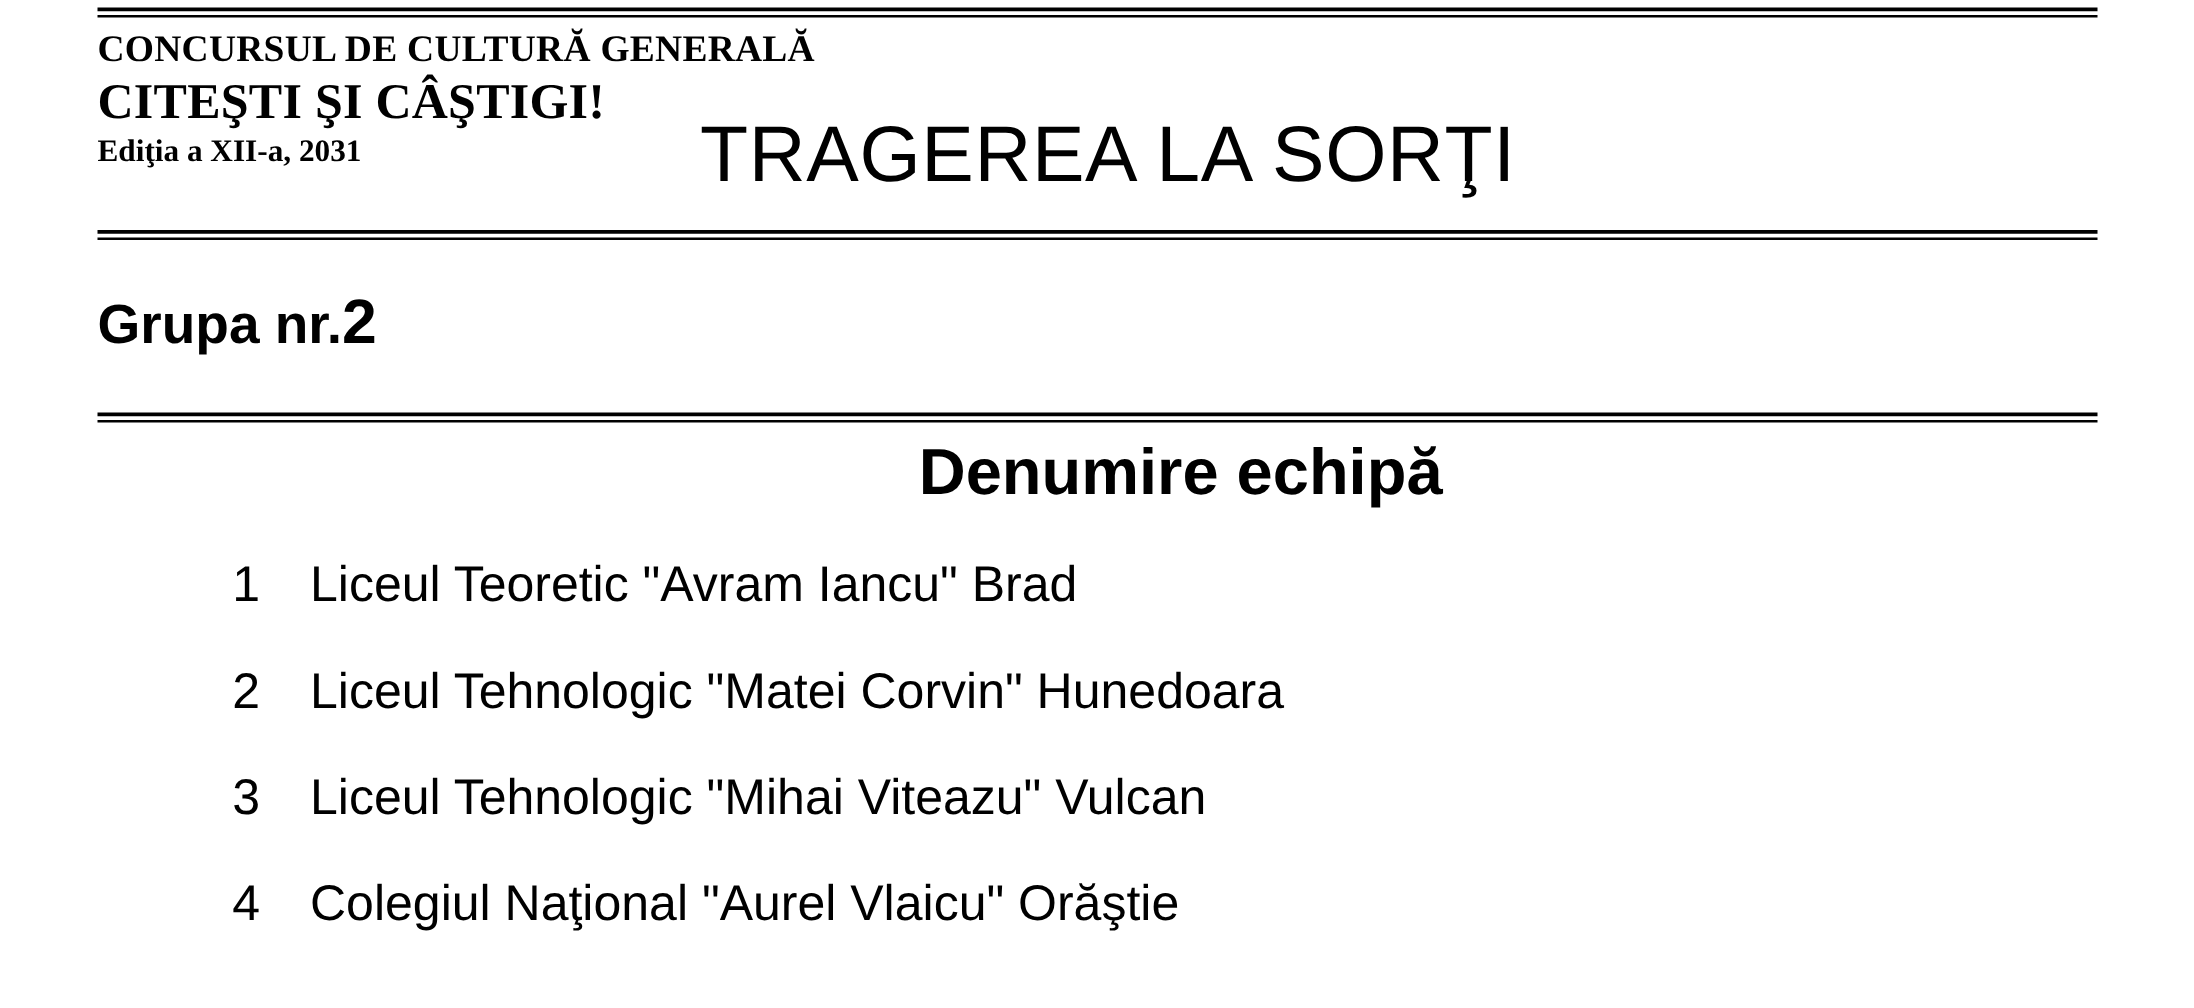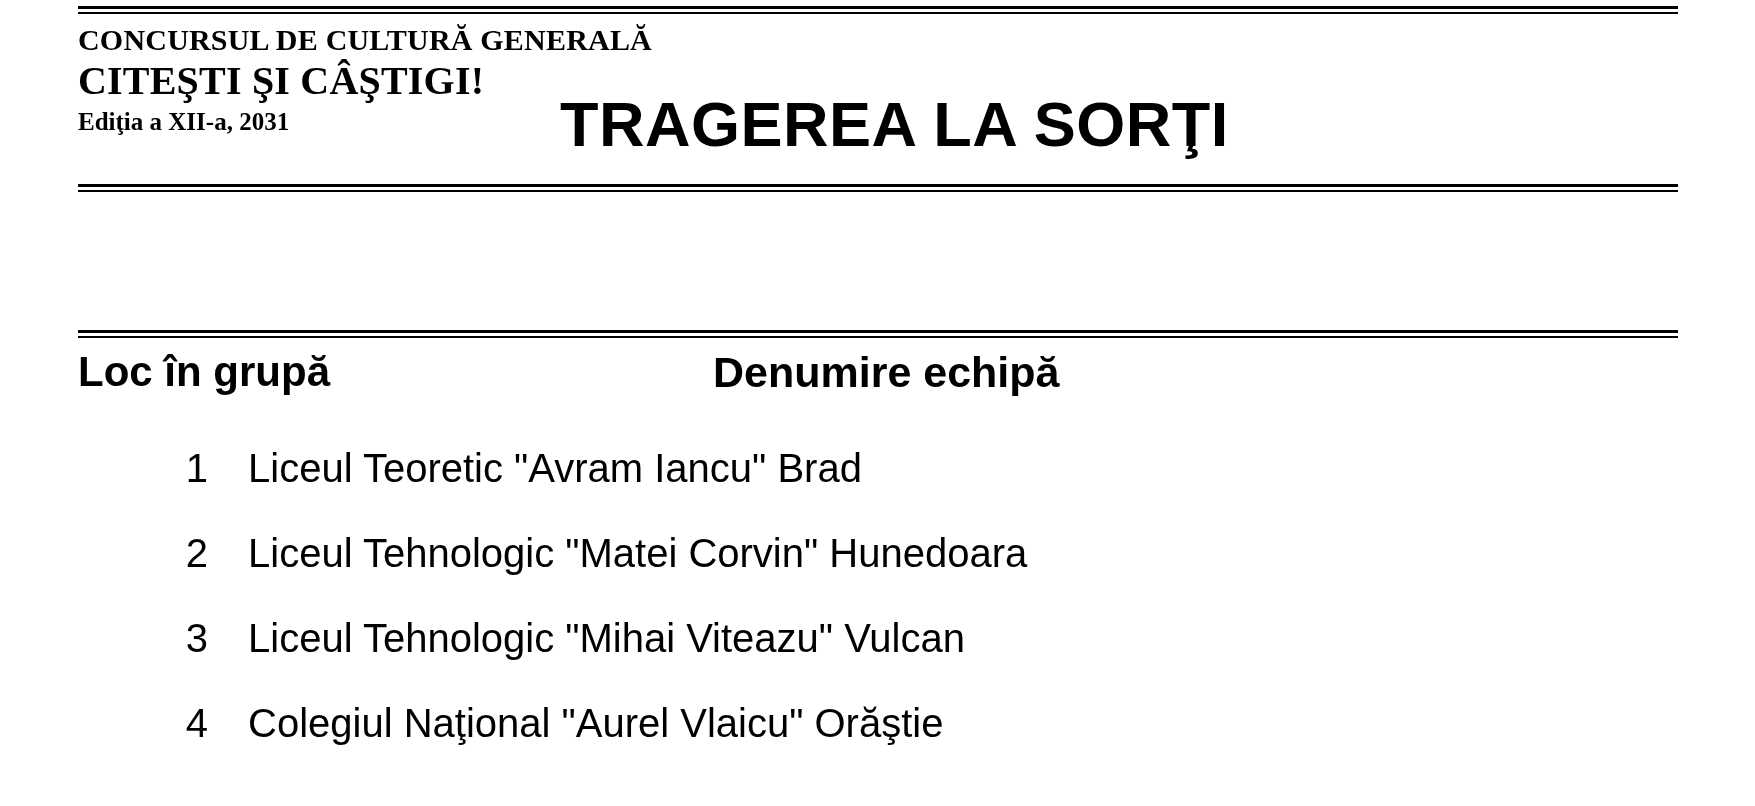"TRAGEREA LA SORŢI" .main-title { font-weight: bold -> normal }
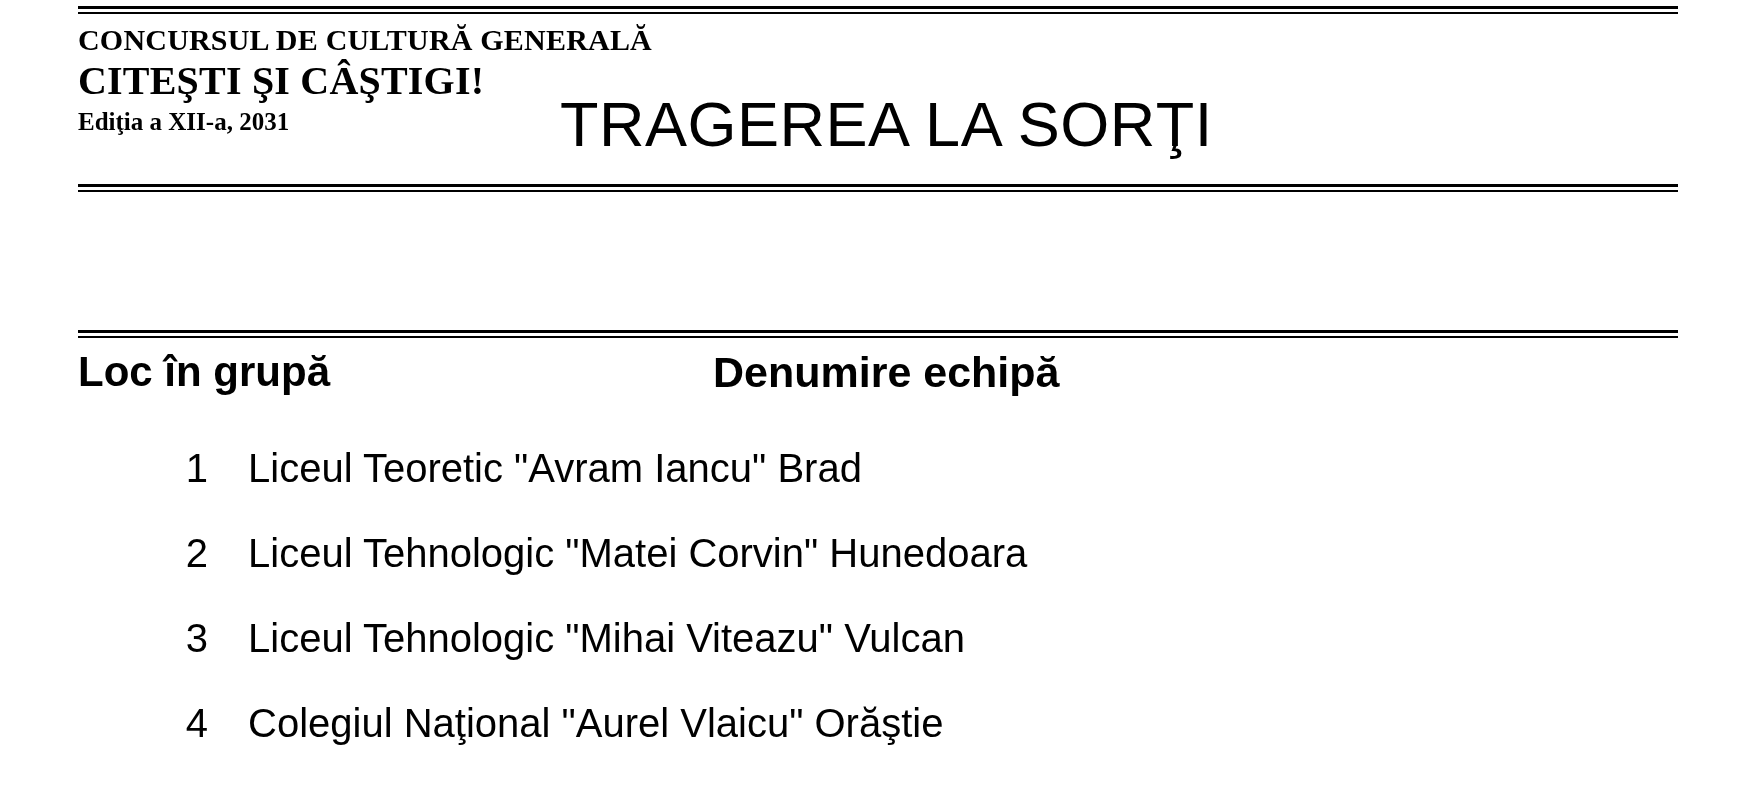"Grupa nr.2" div.group-title { html: none -> <div> <span>Grupa nr.</span><span>2</span> </div> }
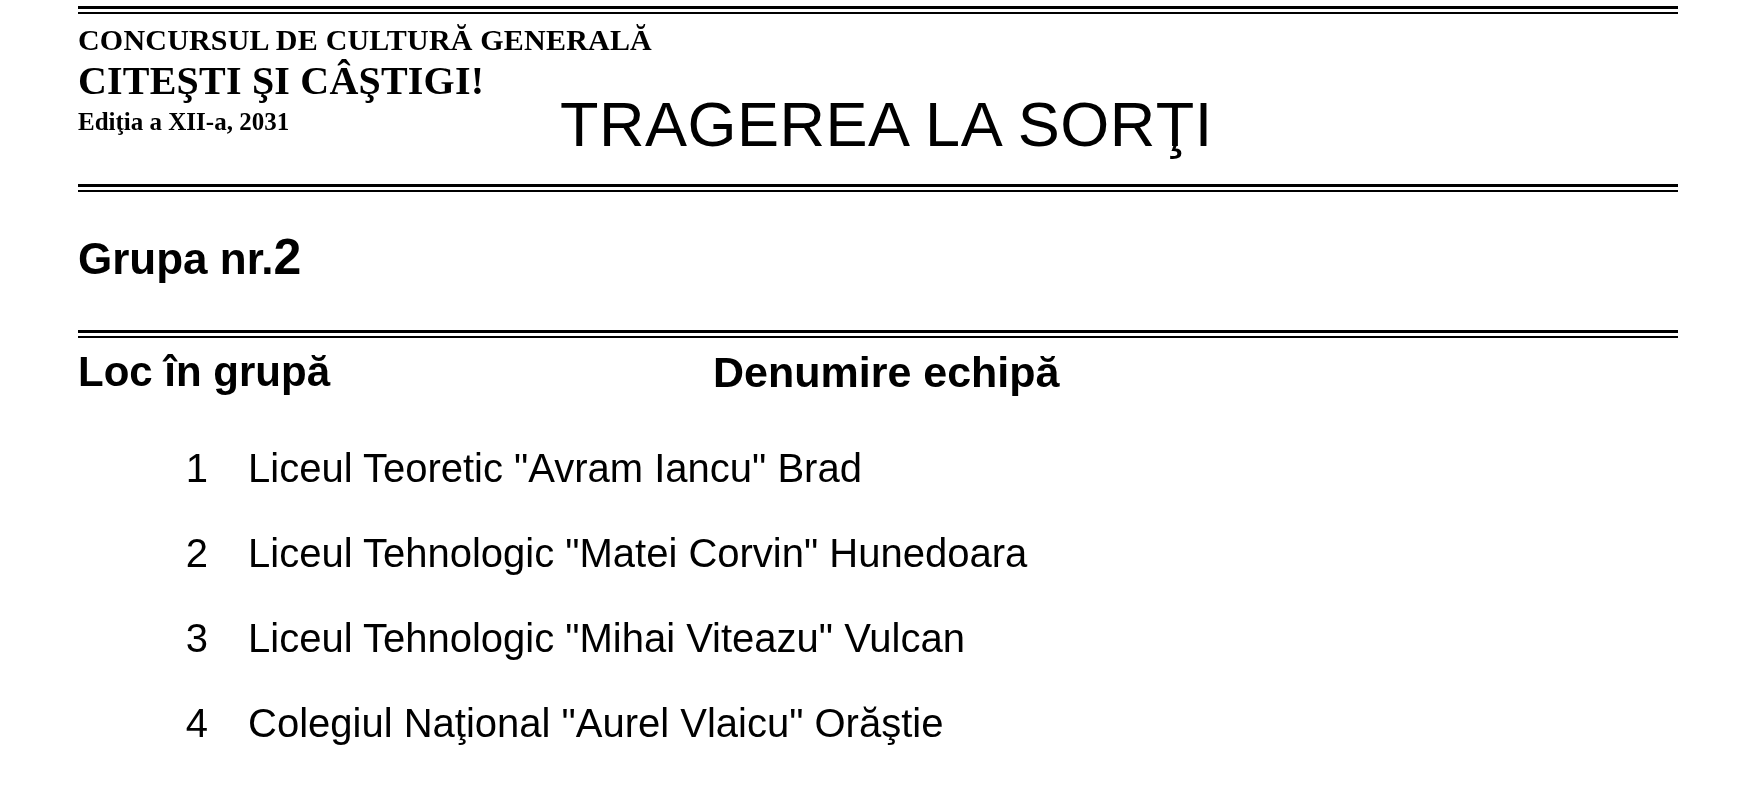"Loc în grupă" div.col-head-pos { html: <div>Loc în grupă</div> -> none }
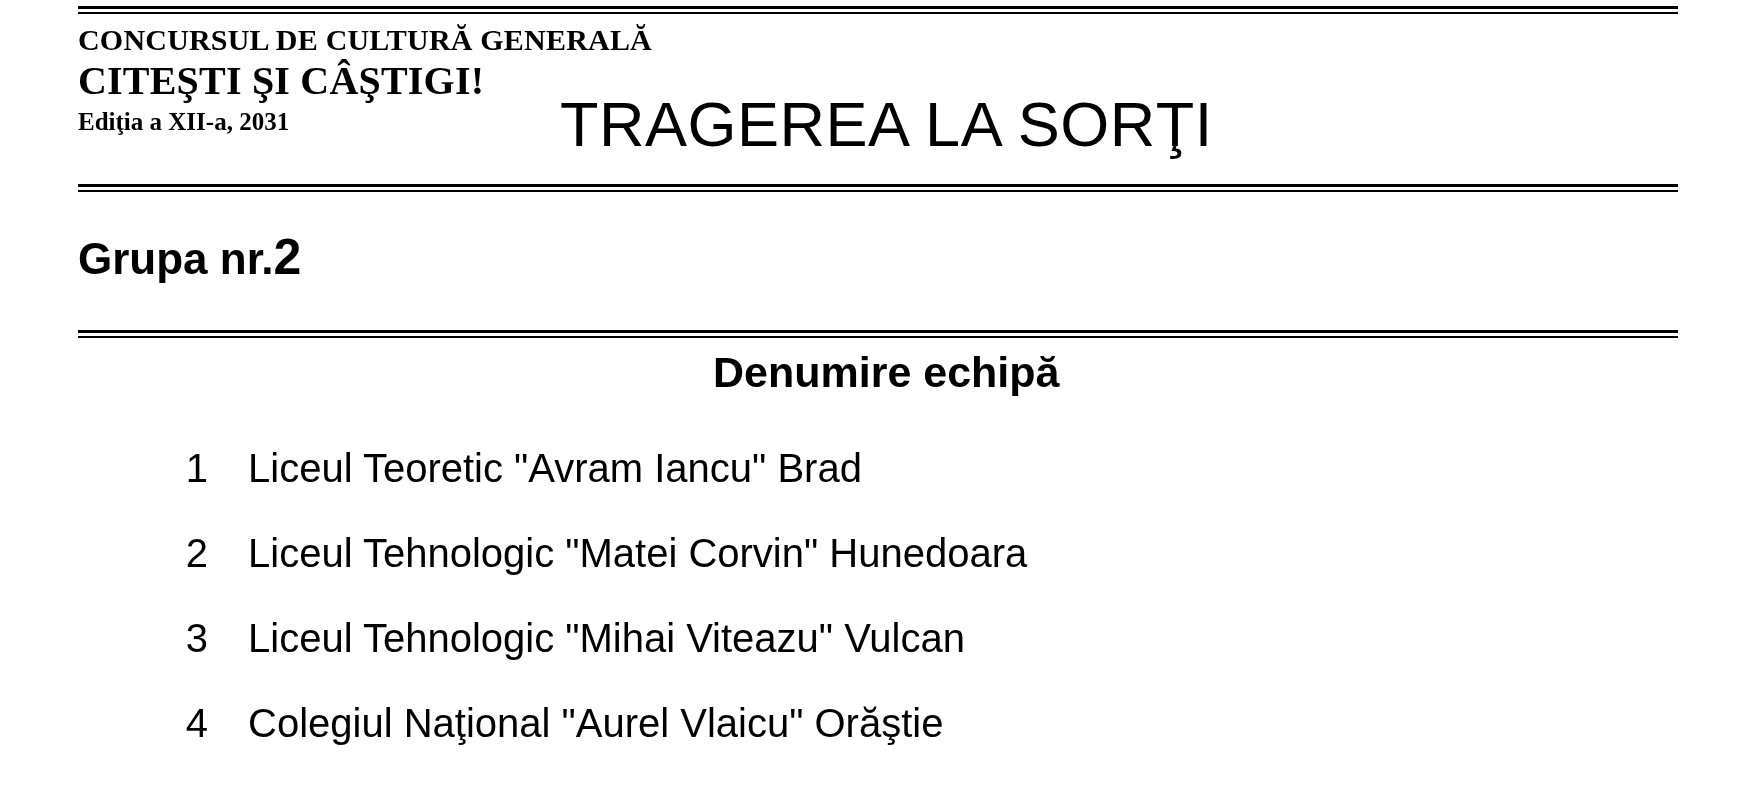"Denumire echipă" .col-head-name { font-size: 43px -> 52px; left: 713px -> 735px }
